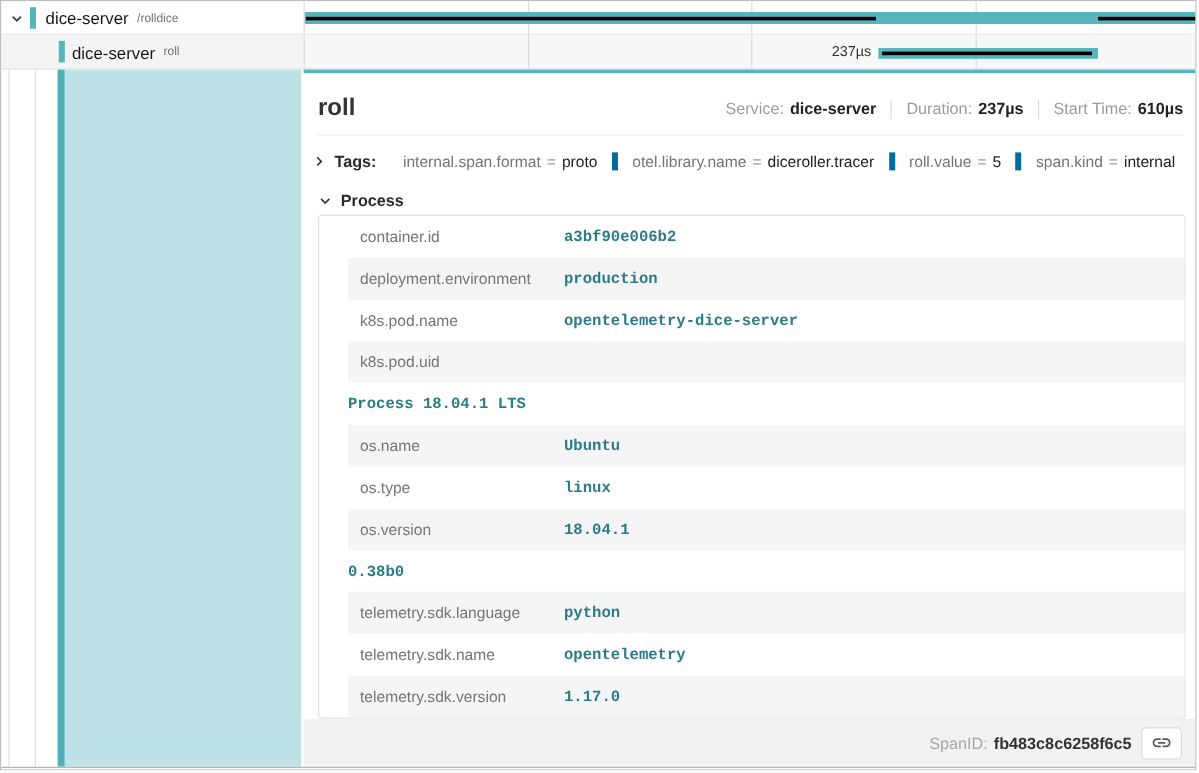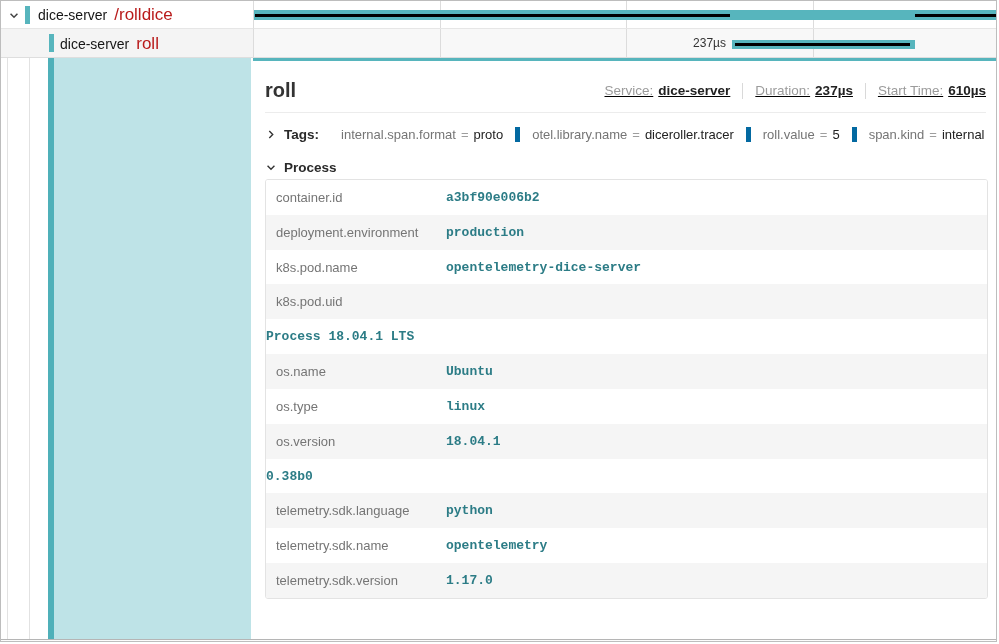"/rolldice" .op-name { color: #b91c1c -> #737373; font-size: 17px -> 10px }
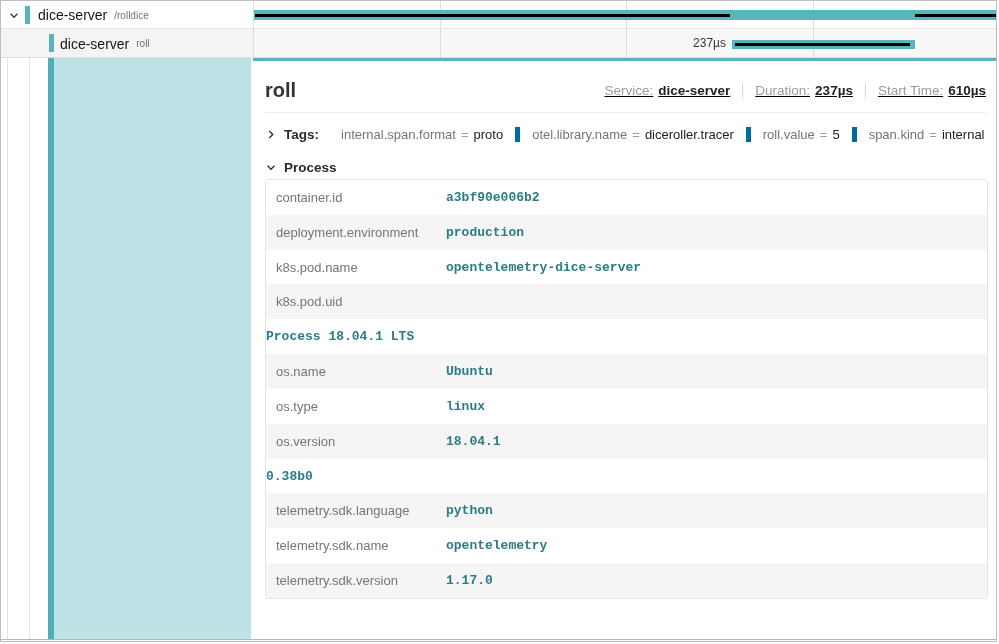"Service:" .header-meta { text-decoration: underline -> none }
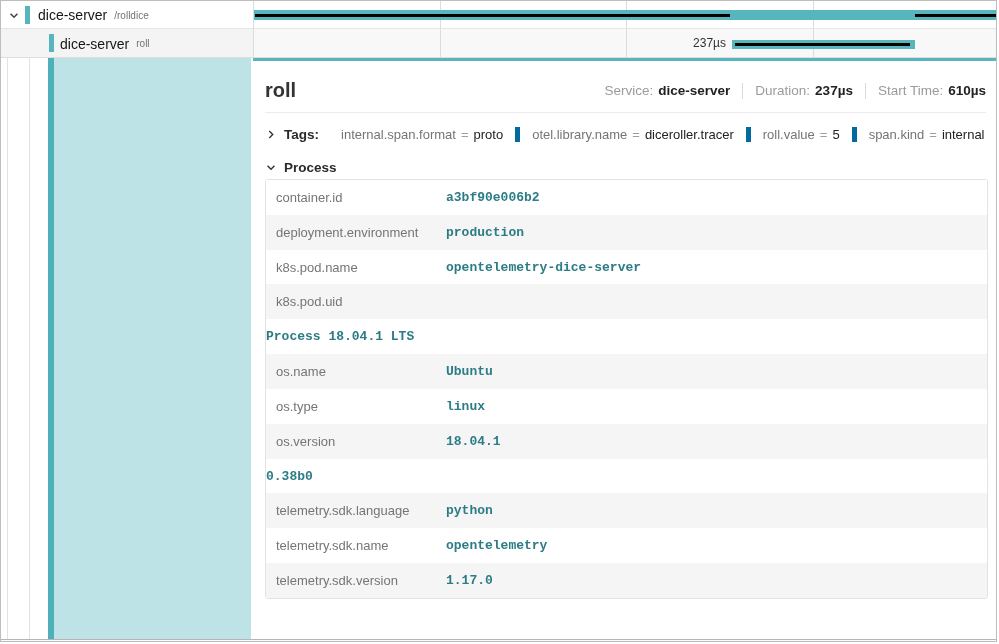"Tags:" .tags-row { justify-content: none -> center }
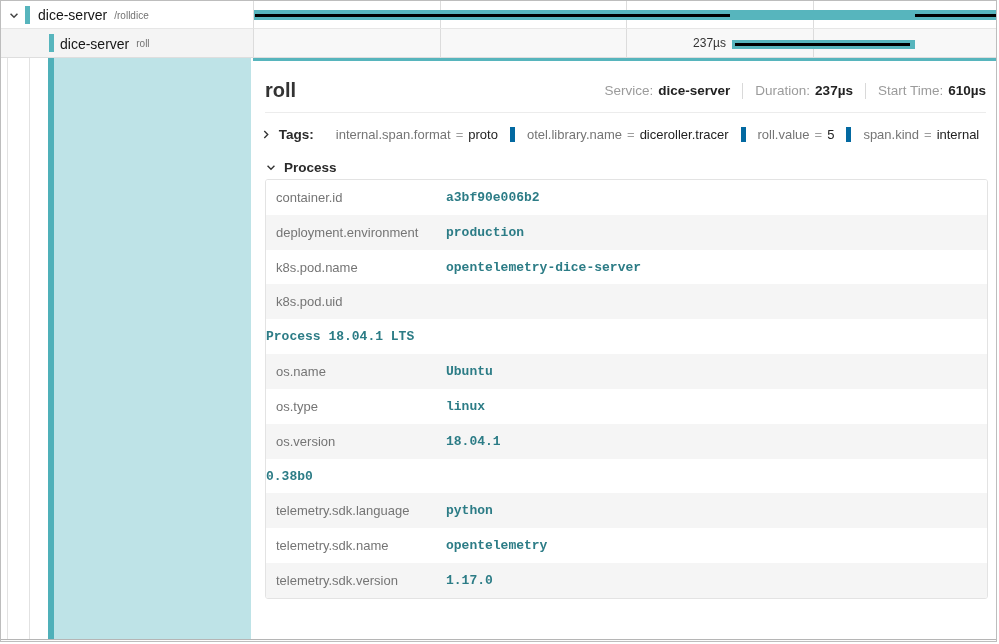"container.id" .kv-table { padding-left: none -> 24px }
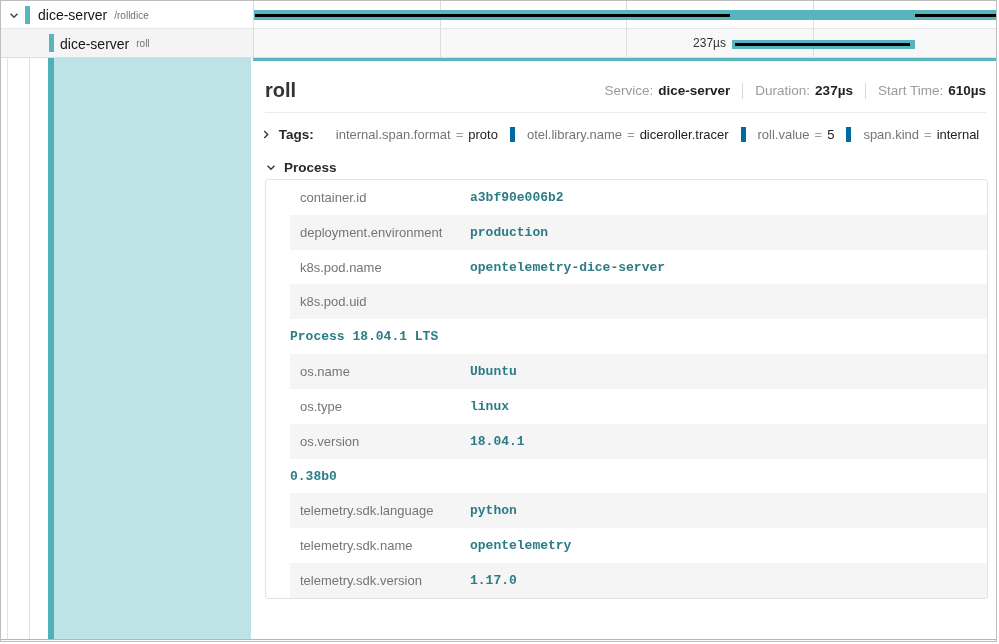"SpanID:" div.below-card { html: none -> <div> <span>SpanID:</span> <span>fb483c8c6258f6c5</span> <span> <svg> <path></path> </svg> </span> </div> }
